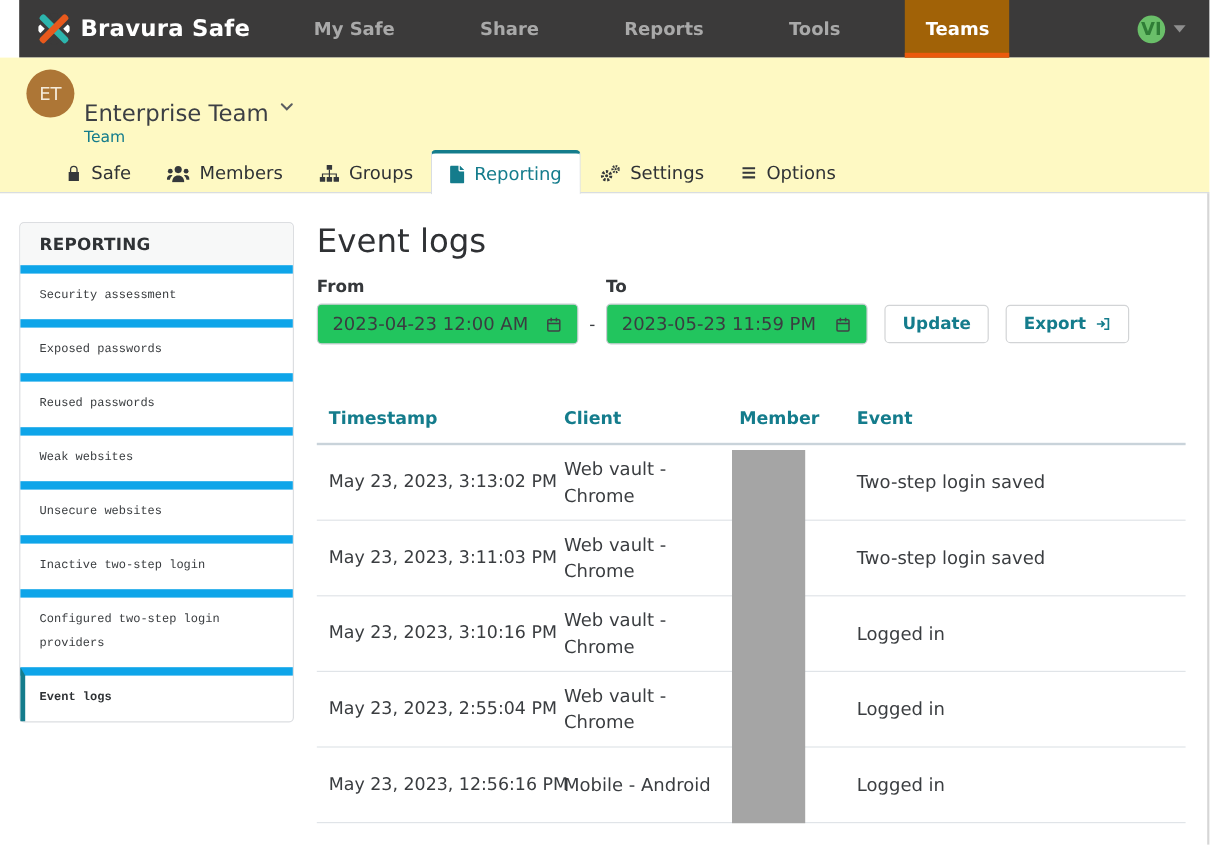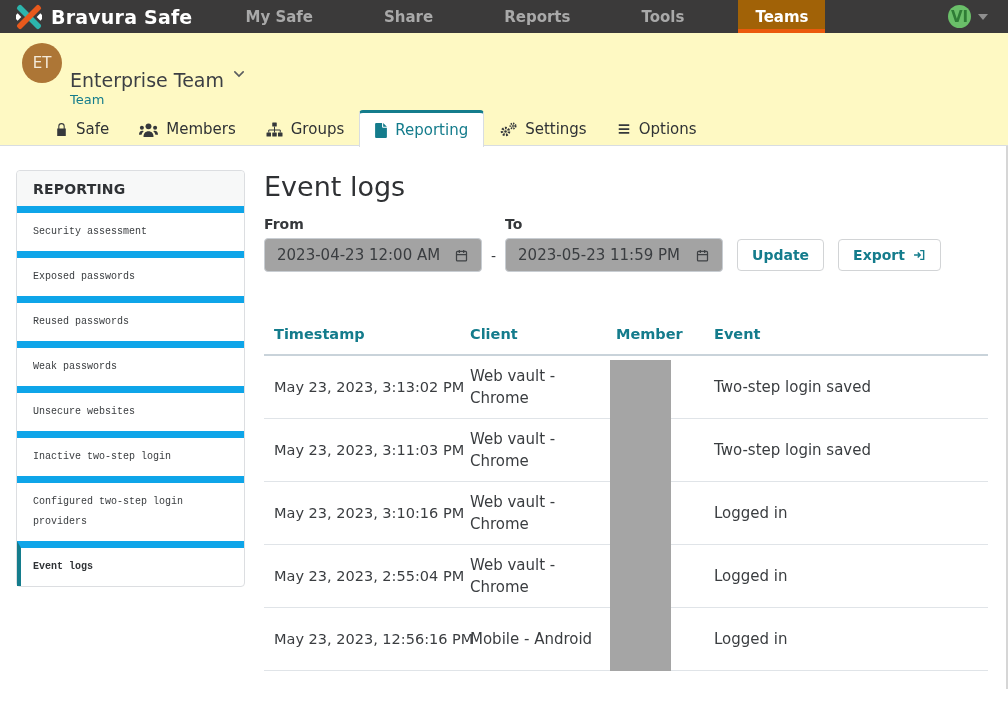"Bravura Safe" .navbar { height: 33px -> 48px; margin-left: none -> 16px }
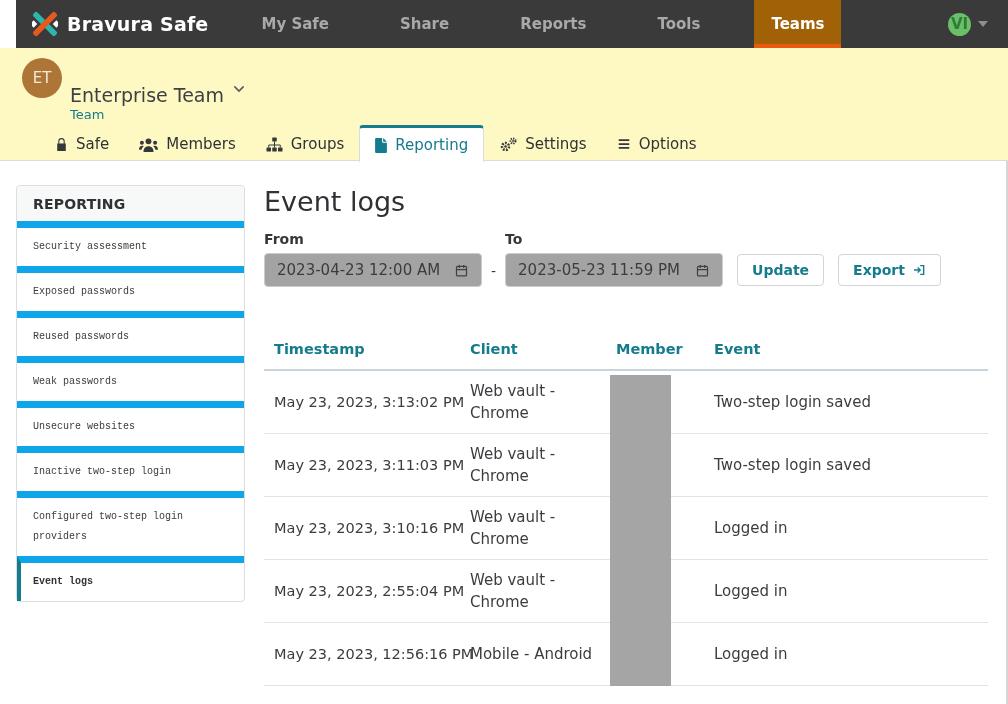"2023-04-23 12:00 AM" .date-input { background: #a3a3a3 -> #22c55e }
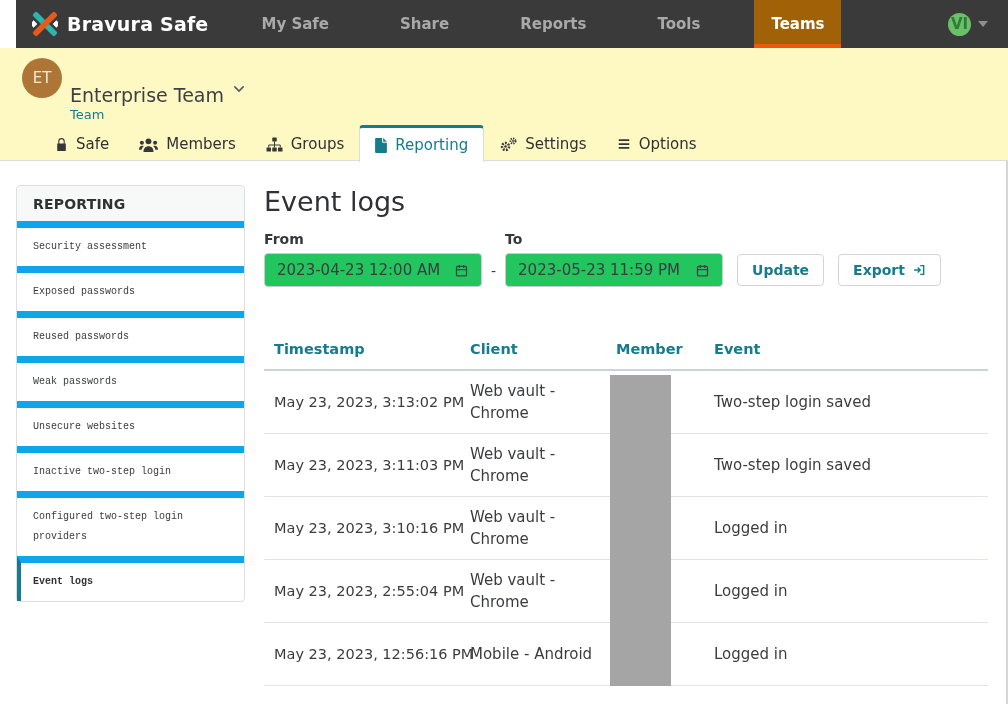"Weak passwords" div.sidebar-item { text: passwords -> websites }
